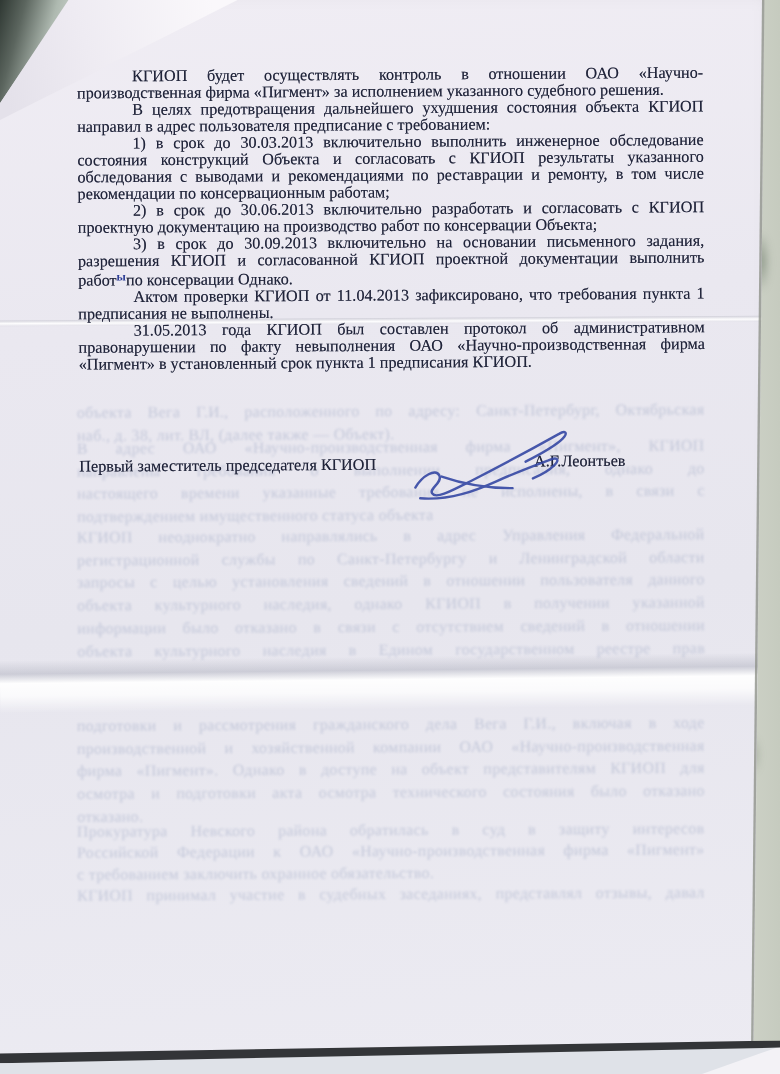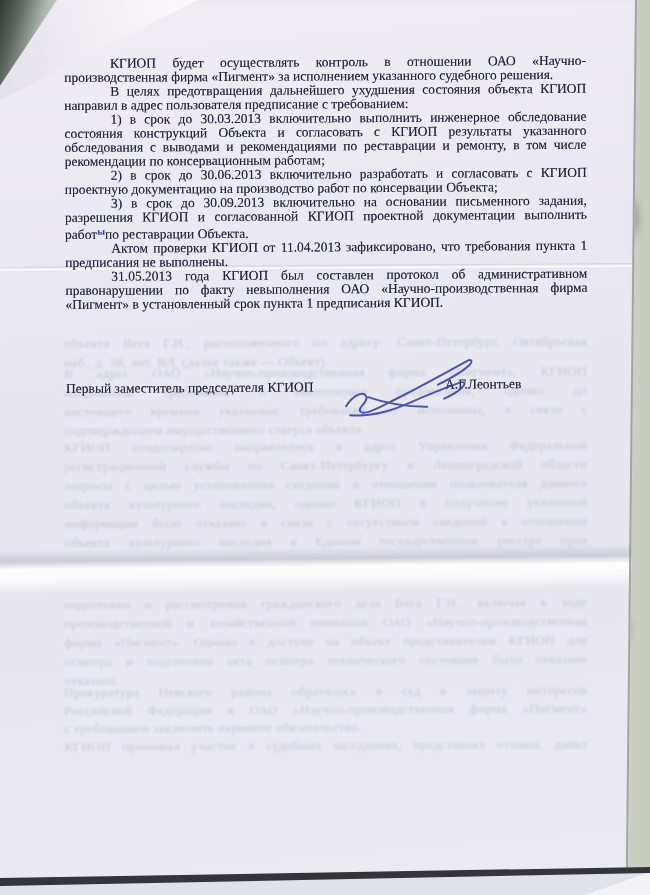"по реставрации Объекта." span { text: реставрации Объекта -> консервации Однако }
